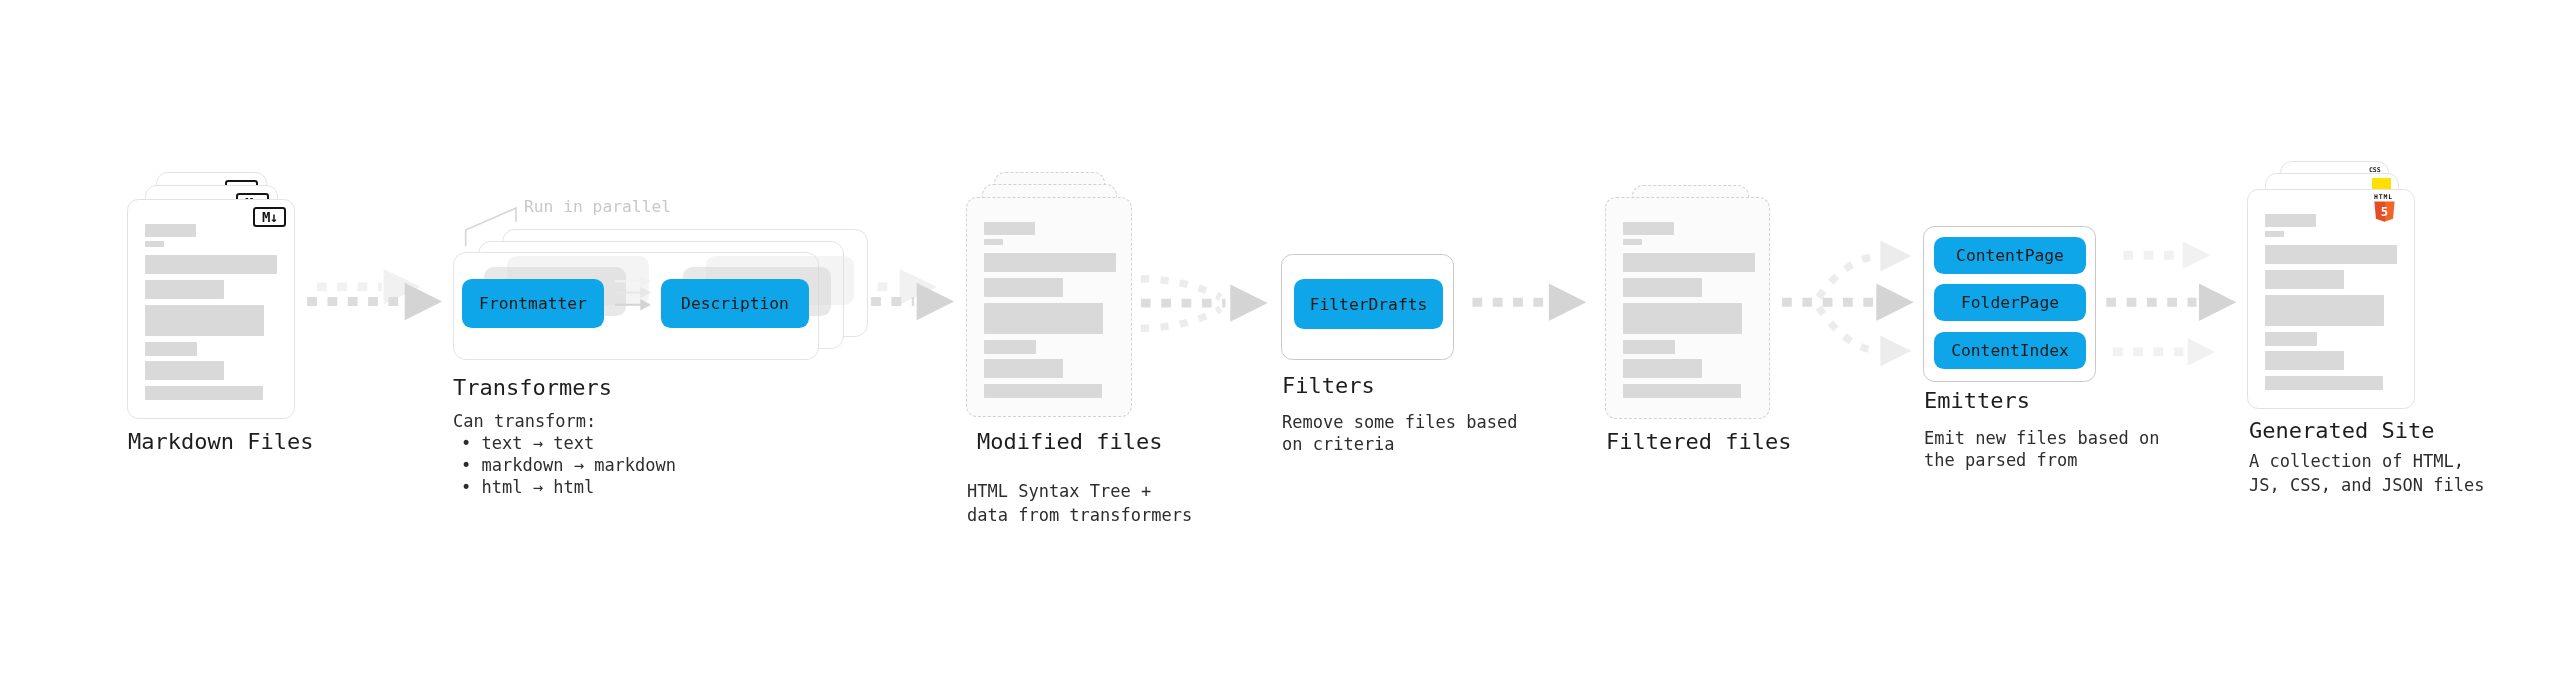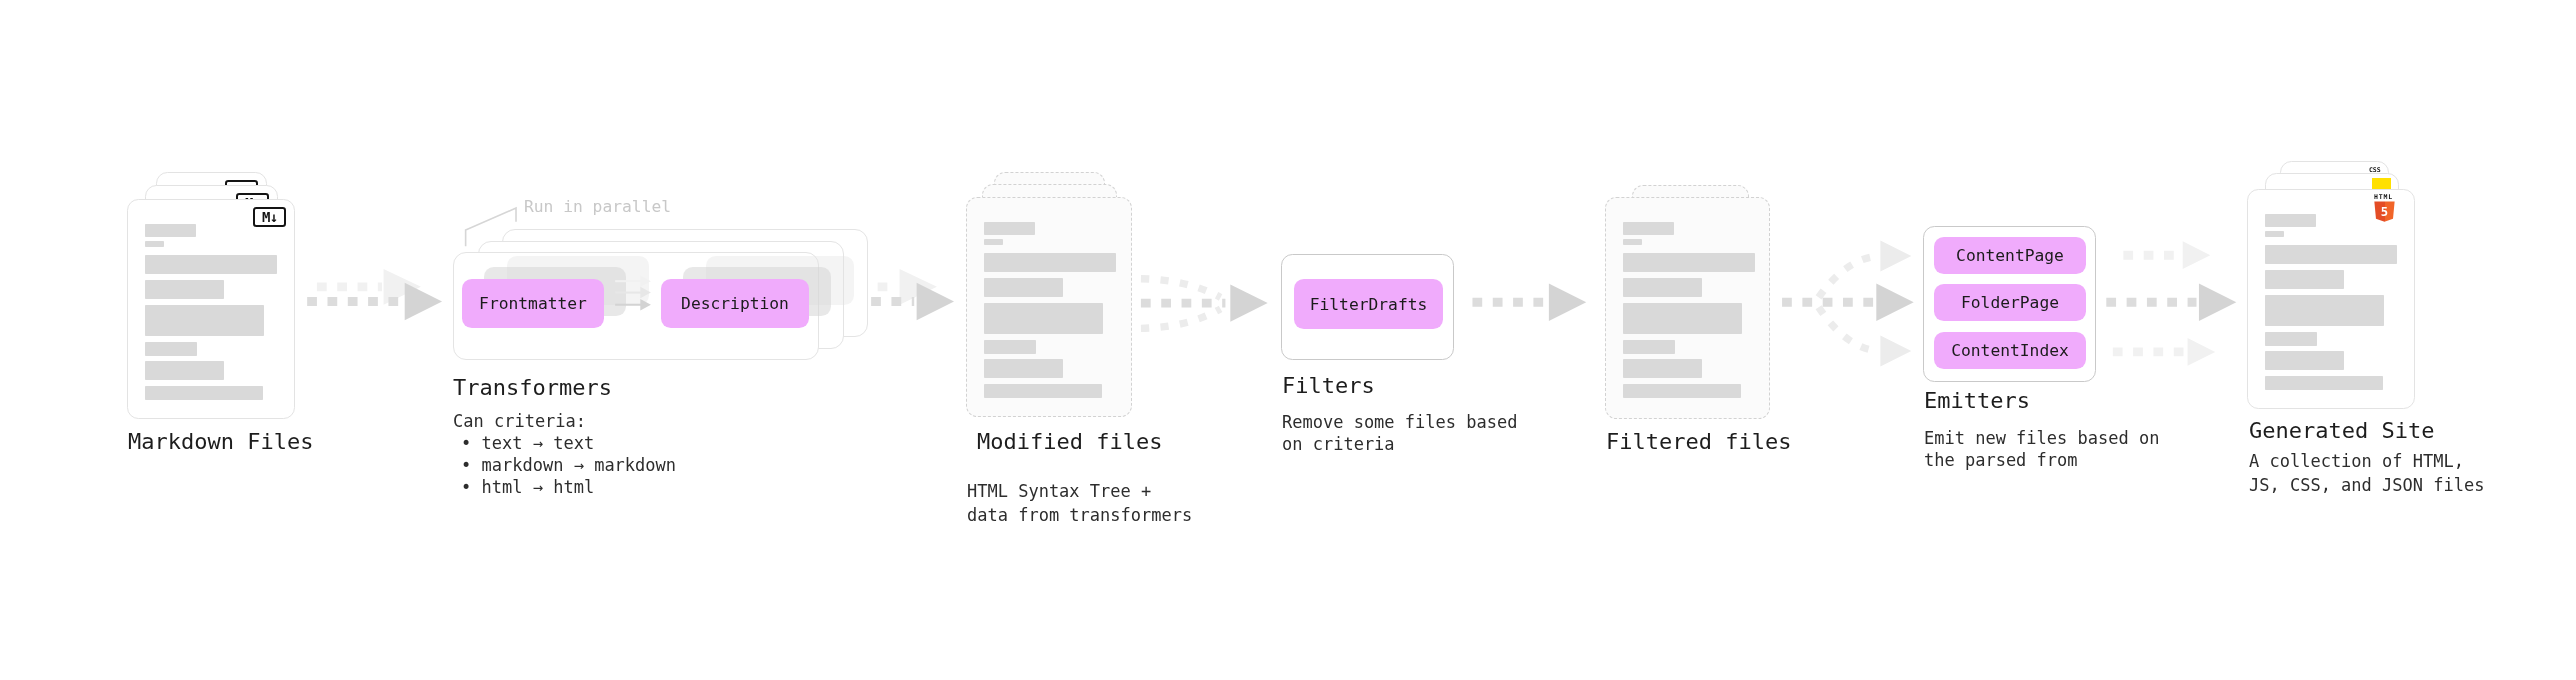"ContentPage" .pill { background: #f0abfc -> #0ea5e9 }
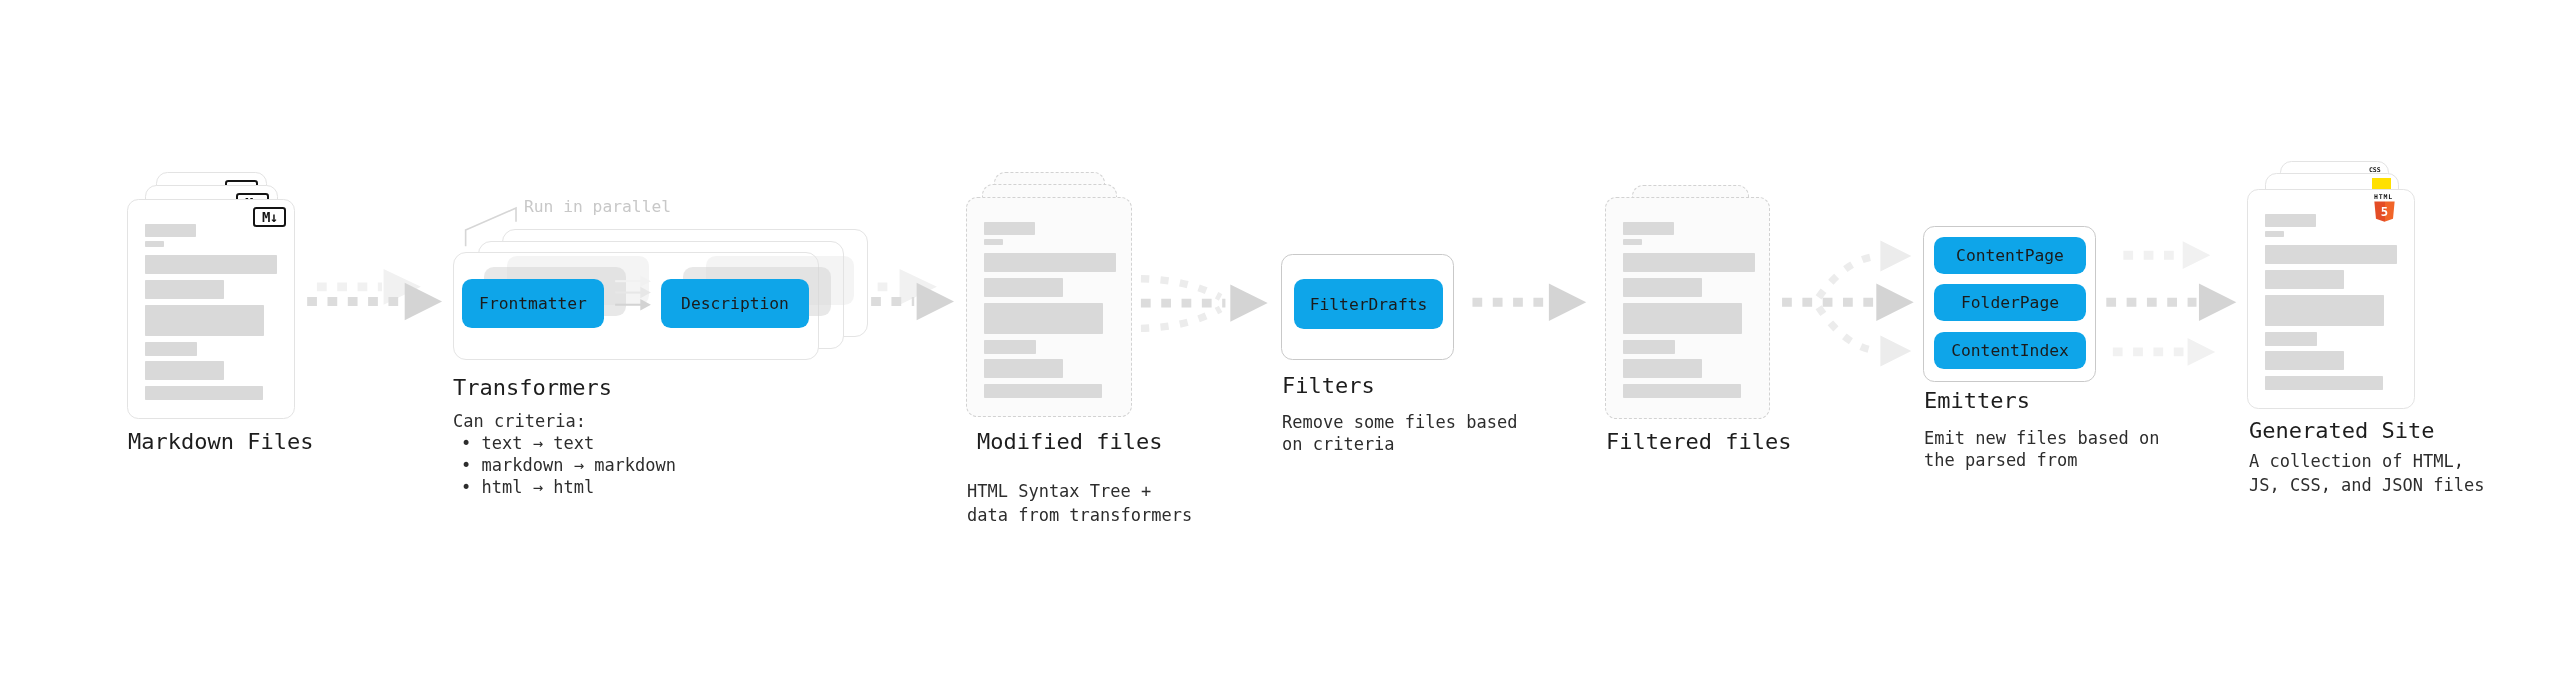"Can criteria:" div { text: criteria -> transform }
